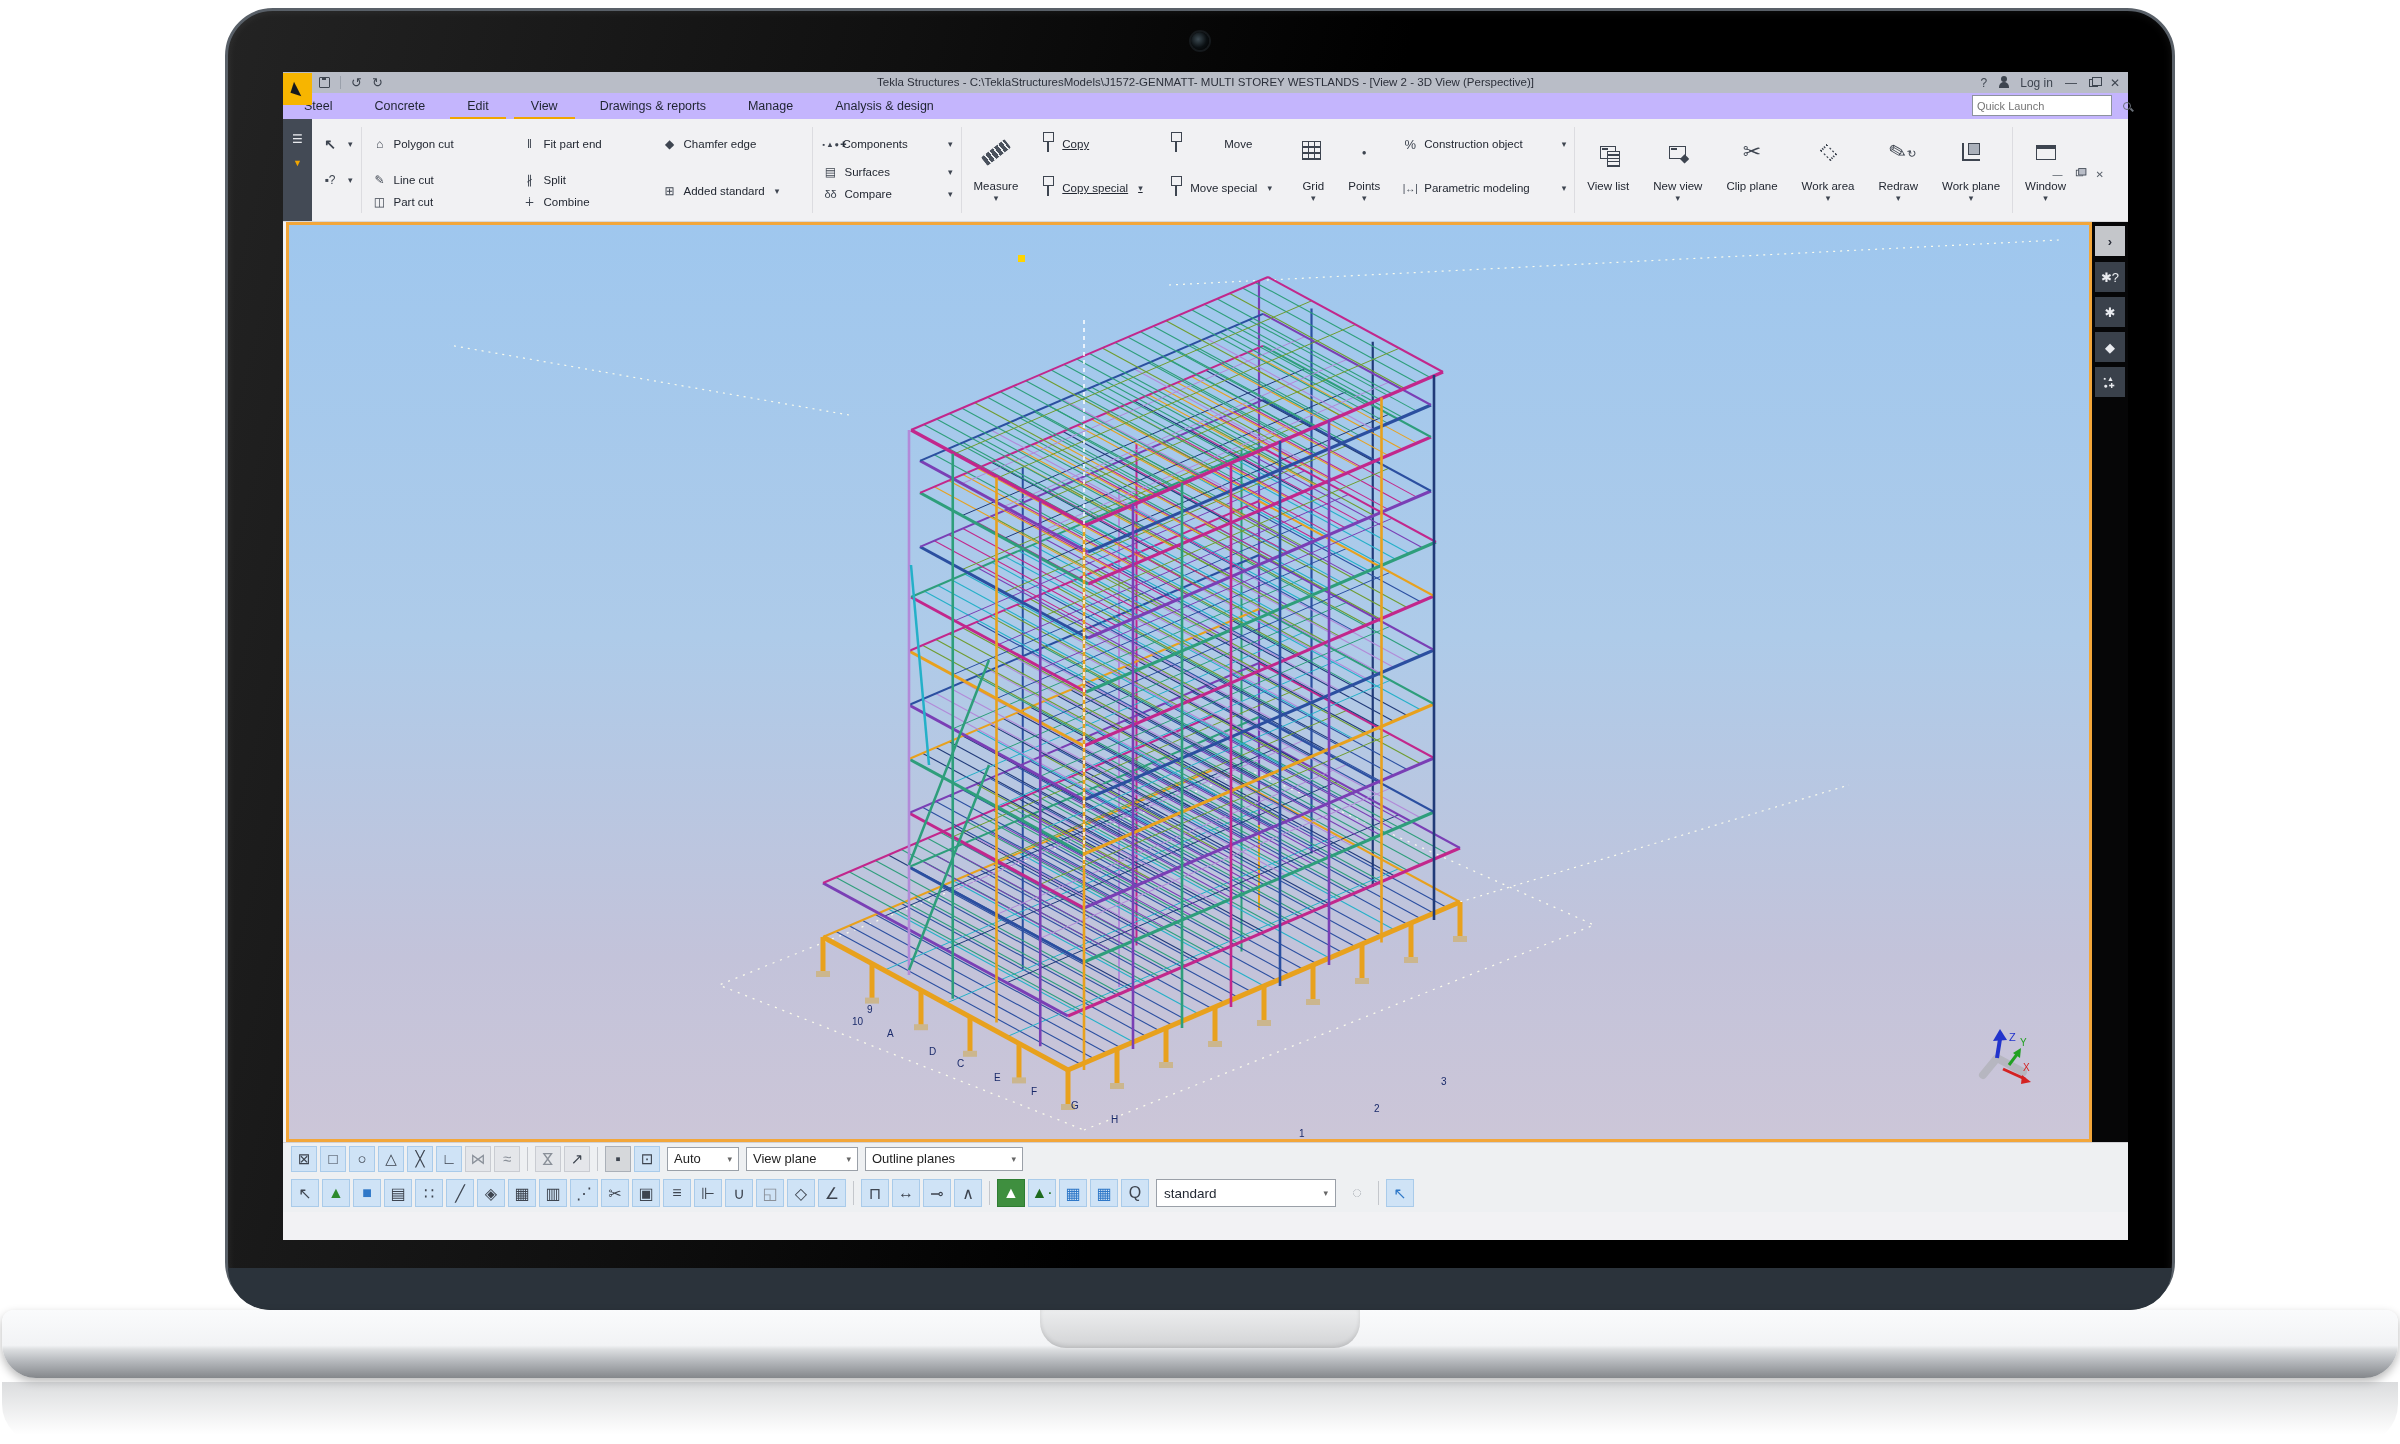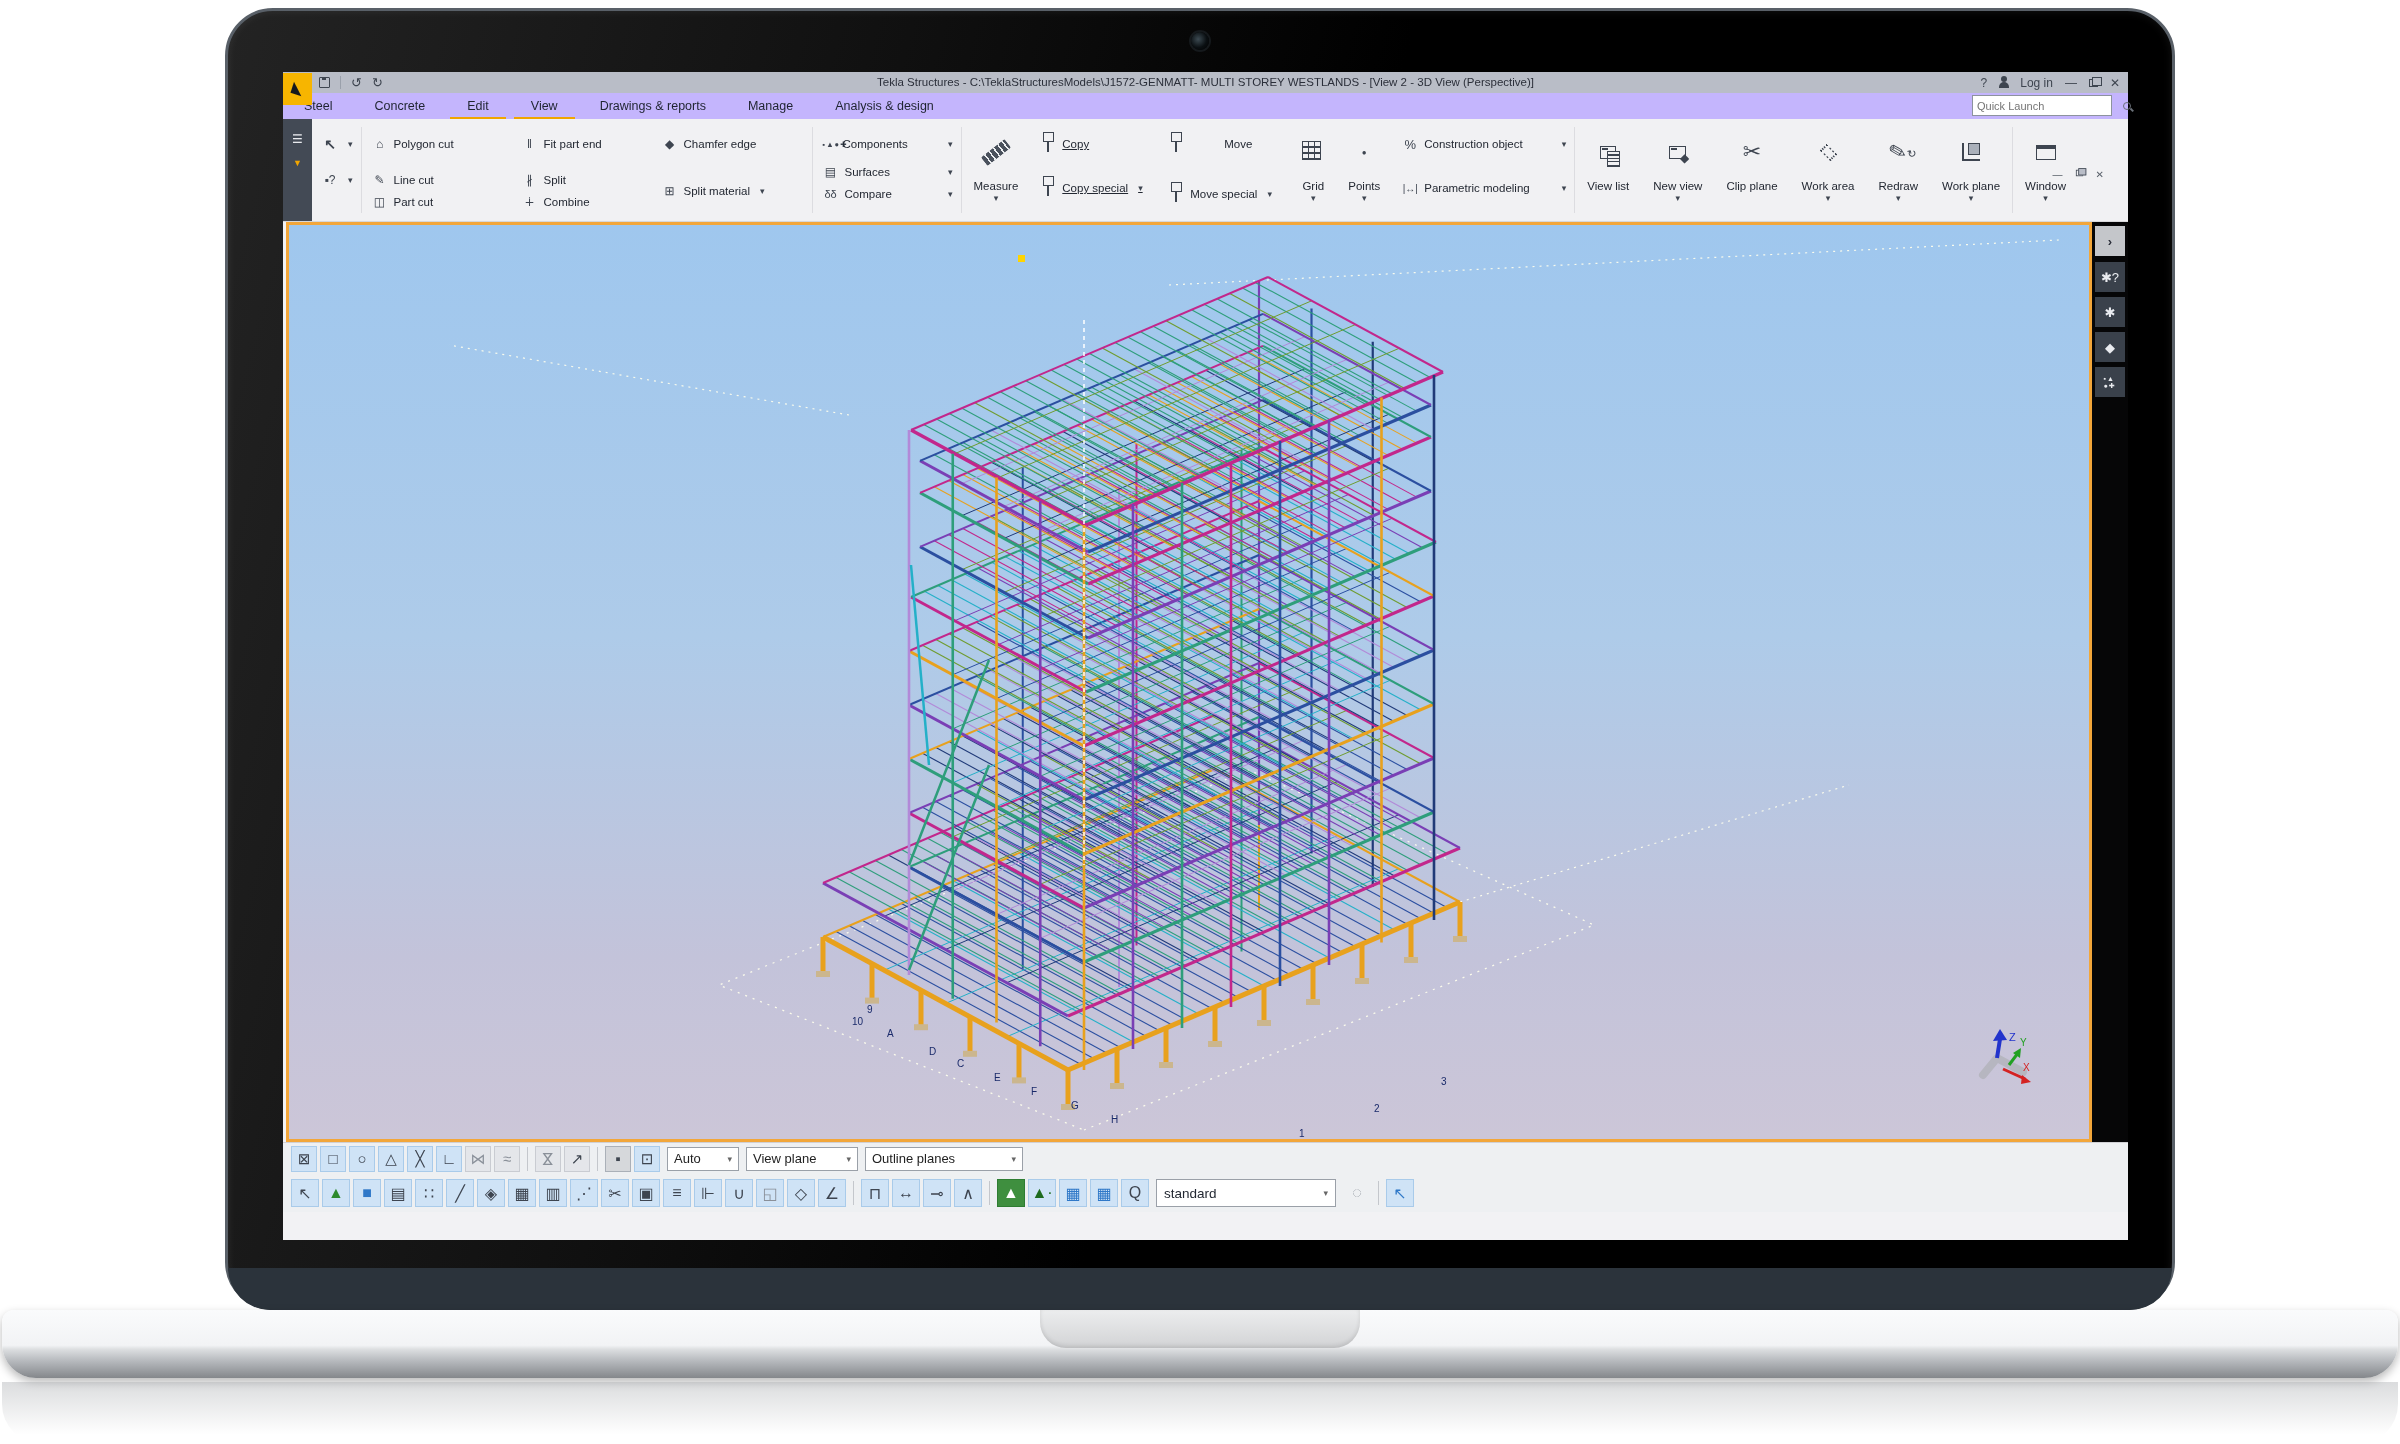"Move" div.rb-line { margin-bottom: 28px -> 22px }
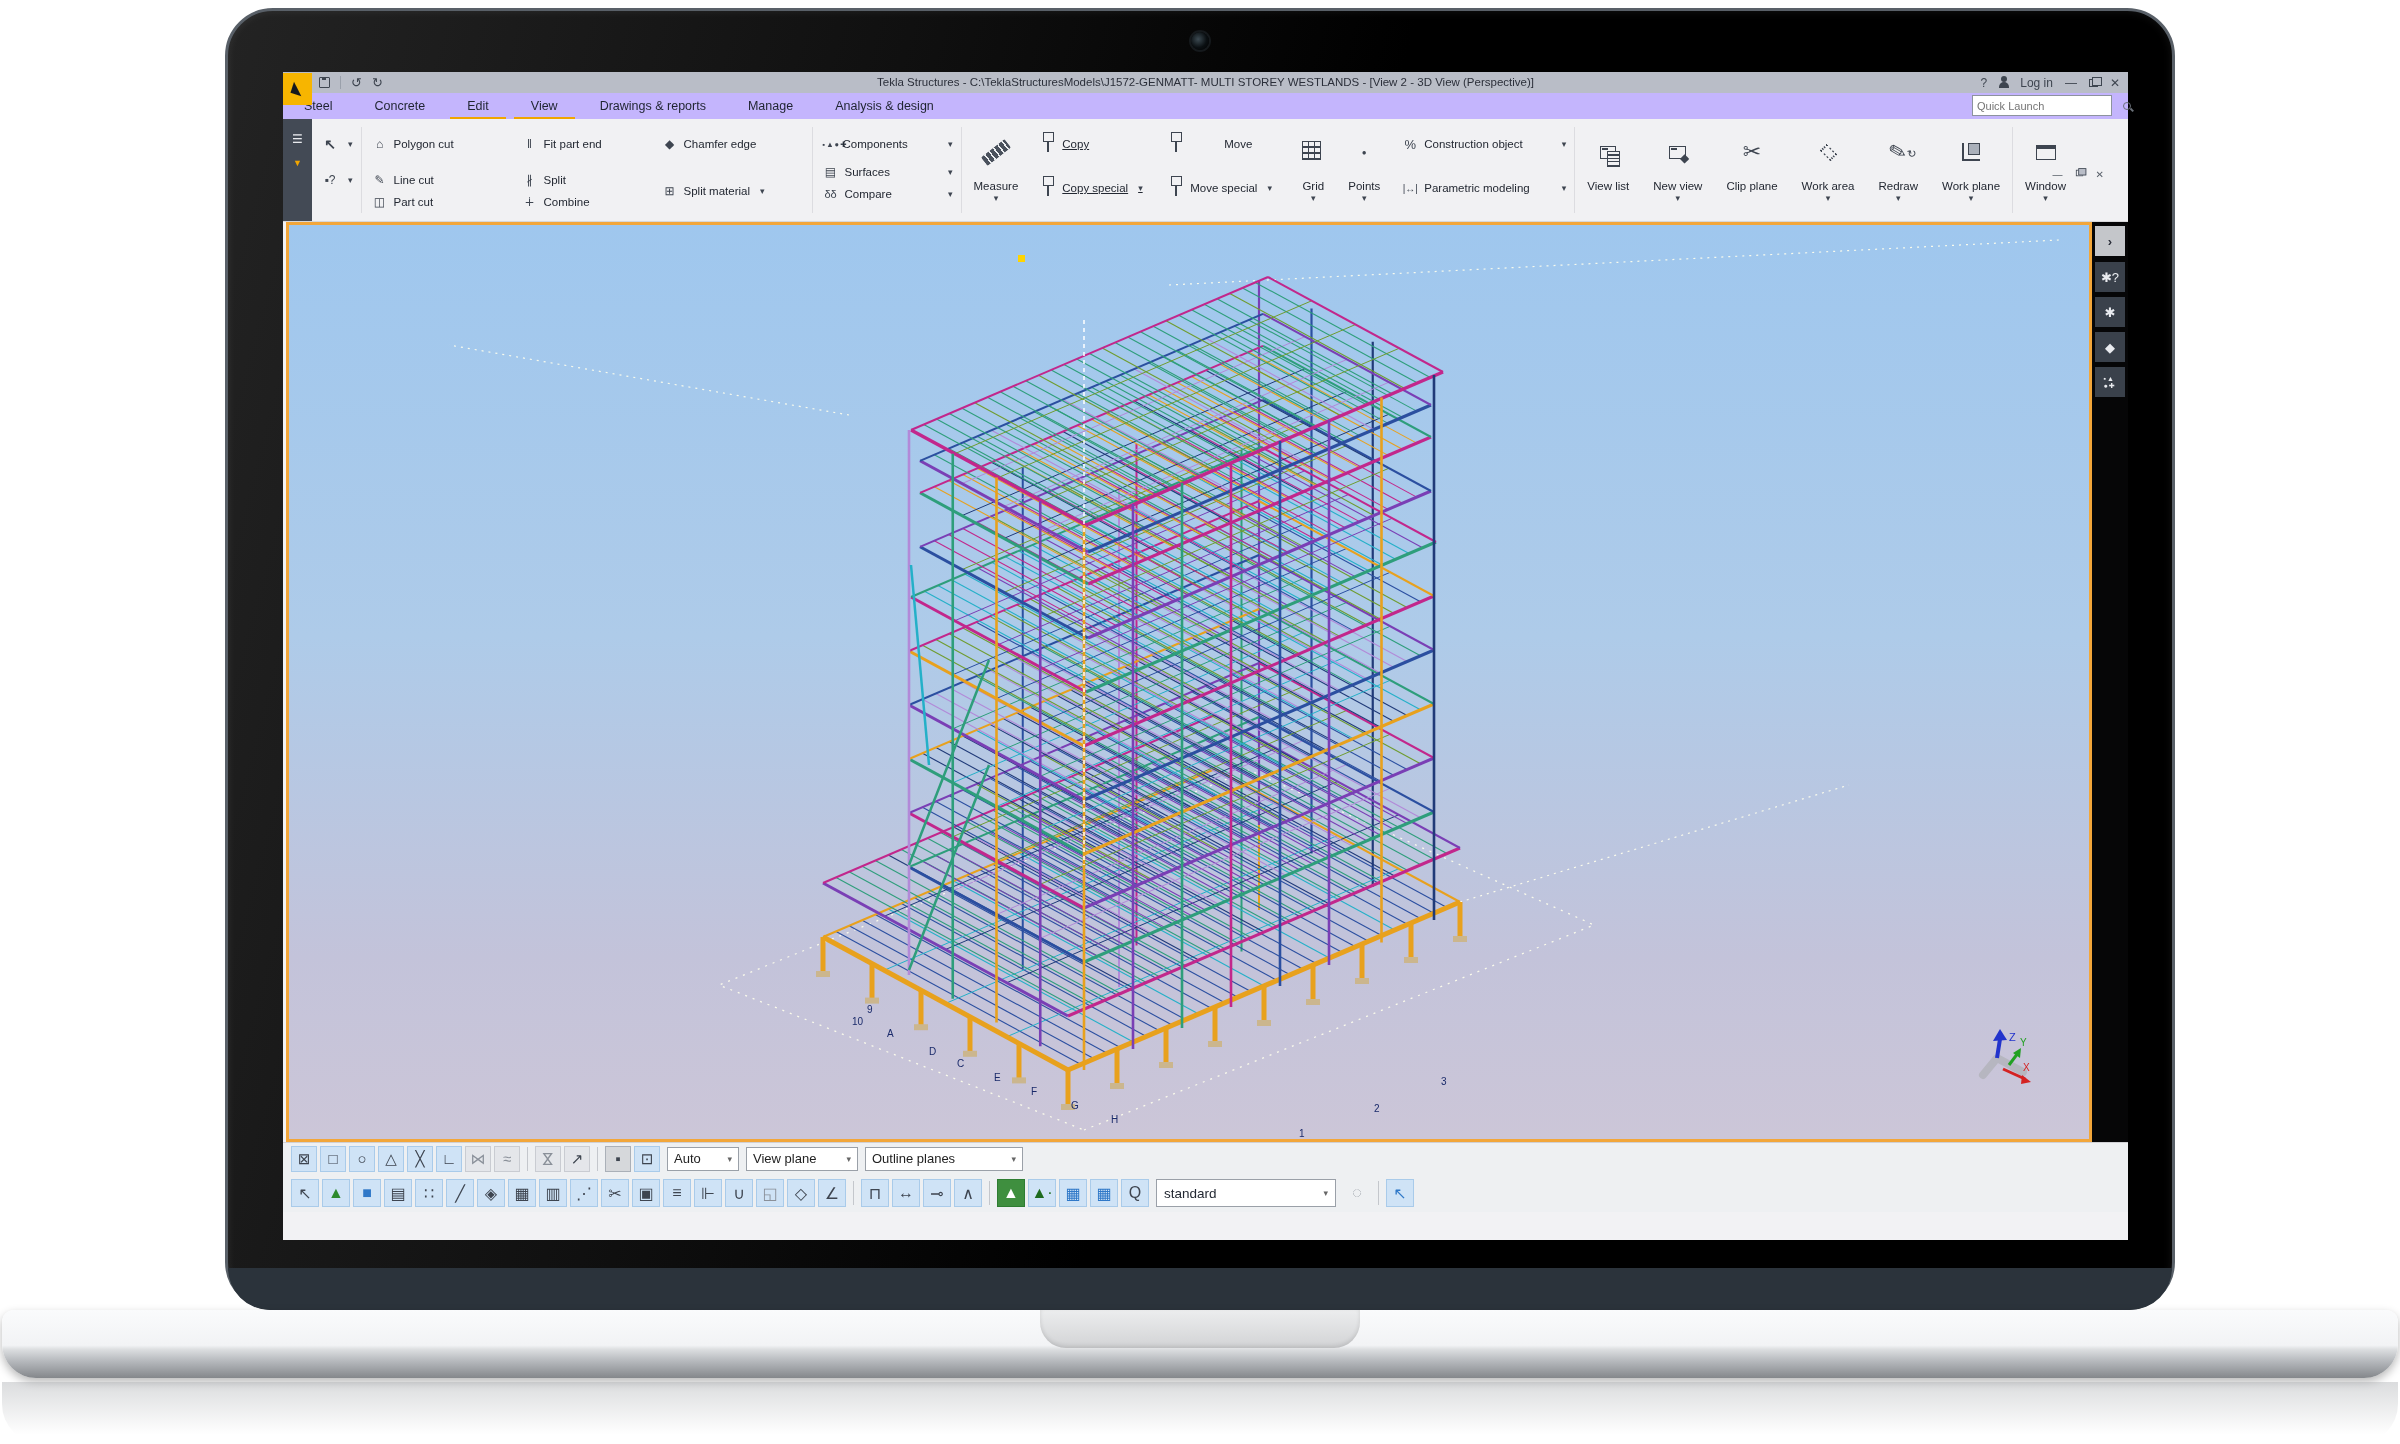"Split material" span { text: Split material -> Added standard }
